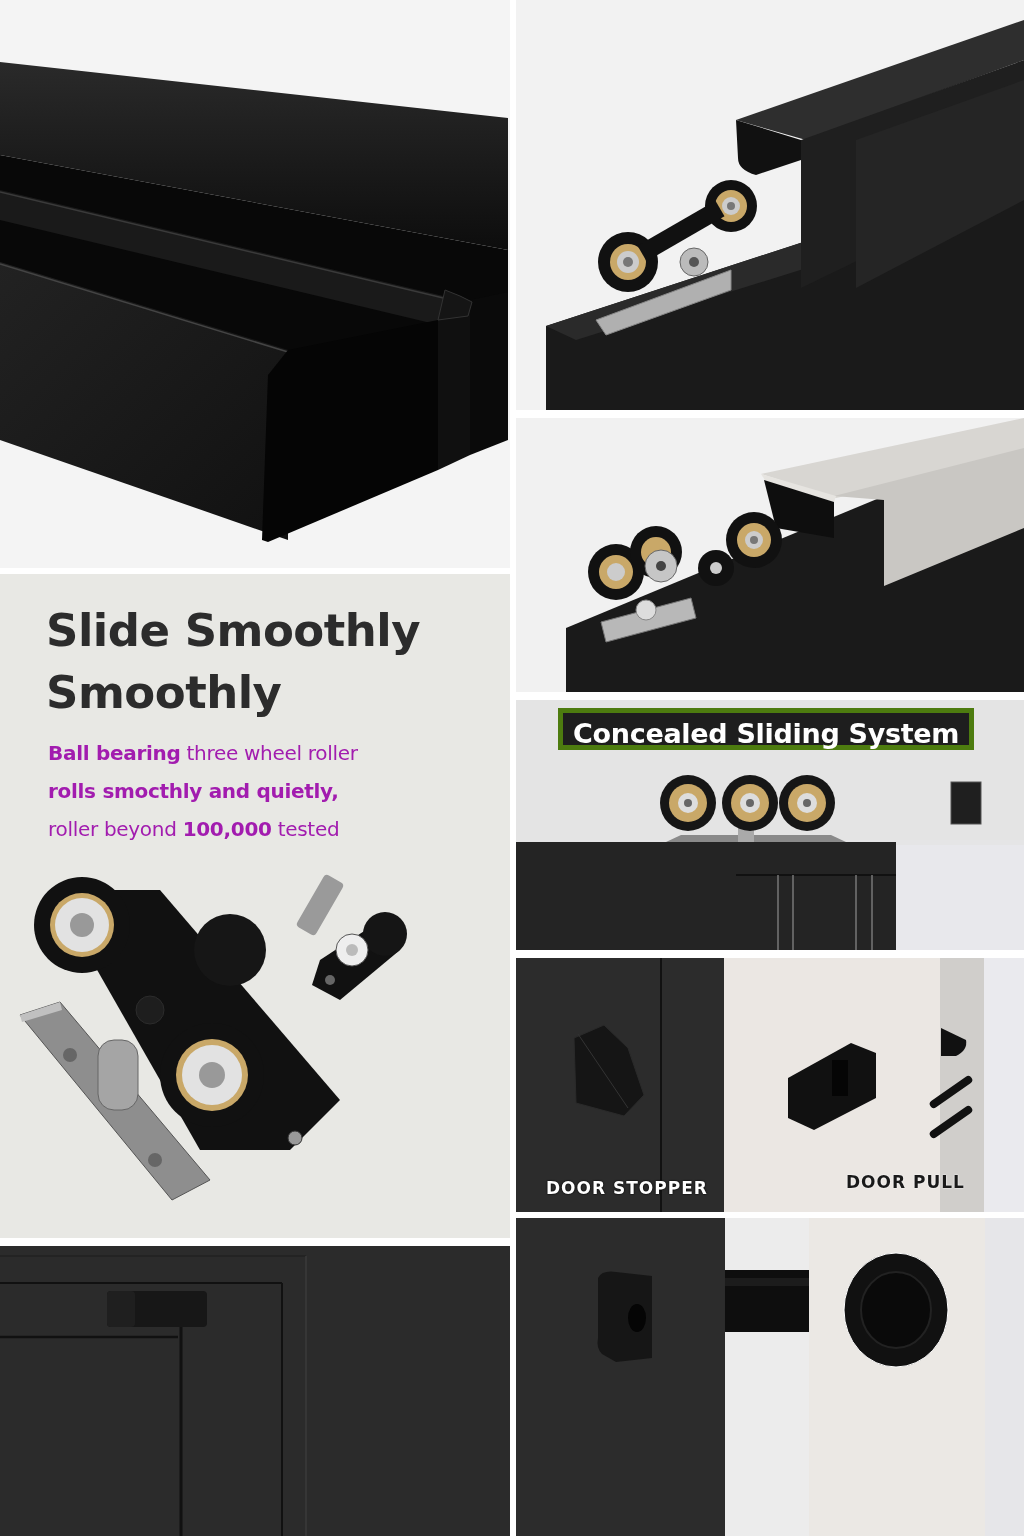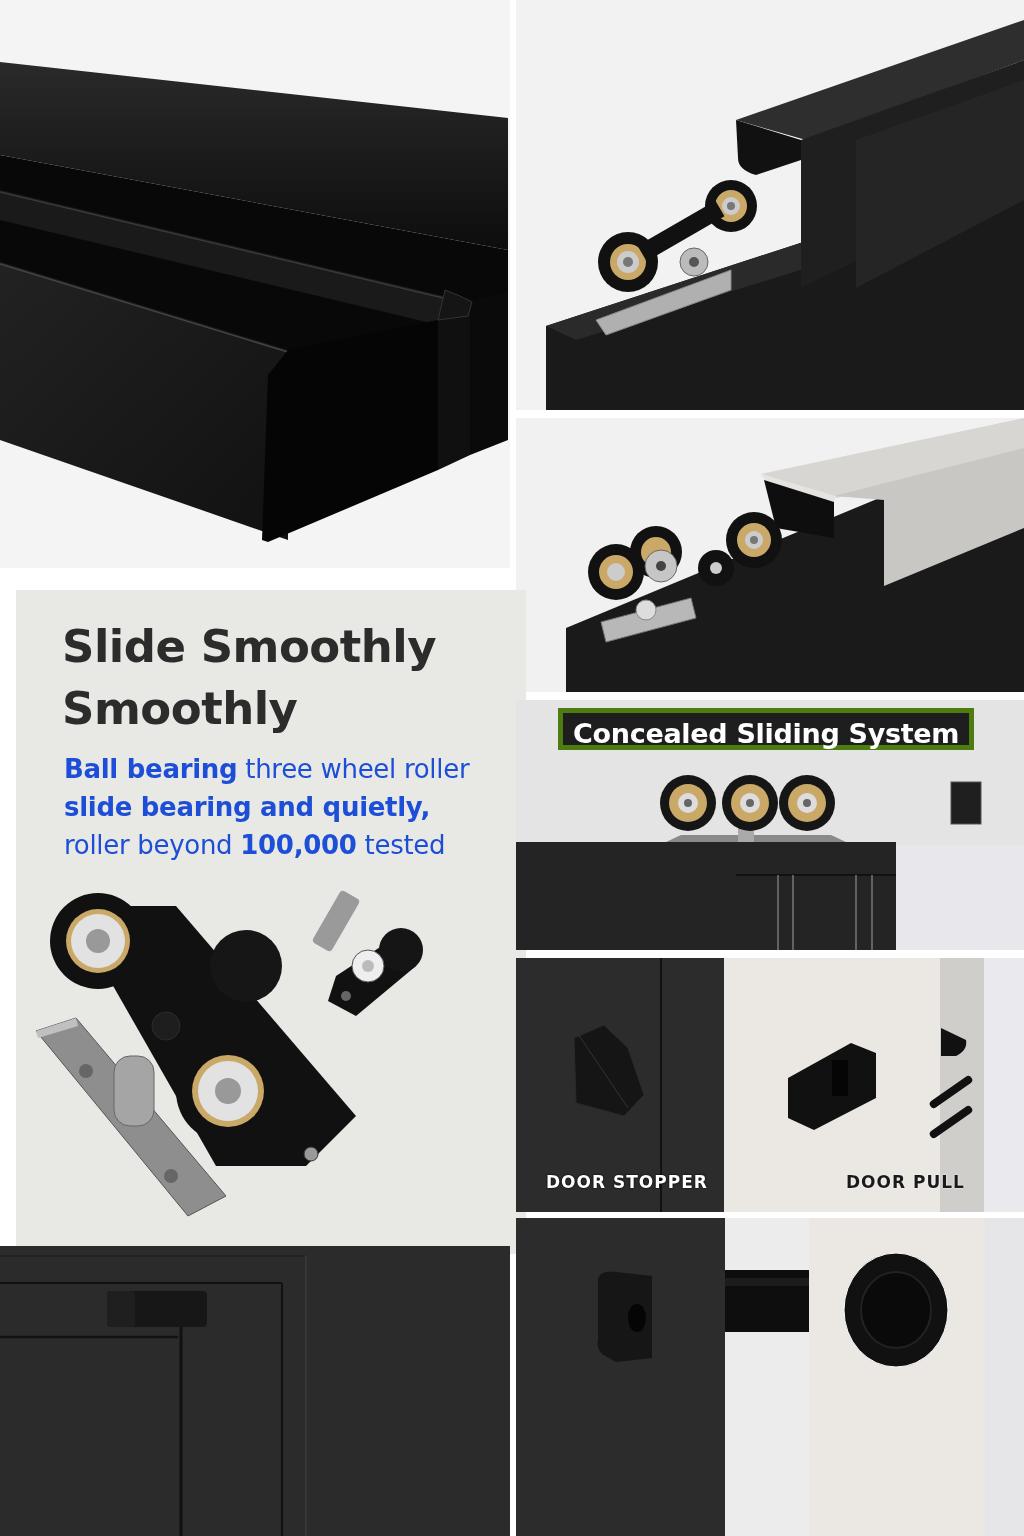"Slide Smoothly" #p-feature { margin-left: 16px -> none; top: 590px -> 574px }
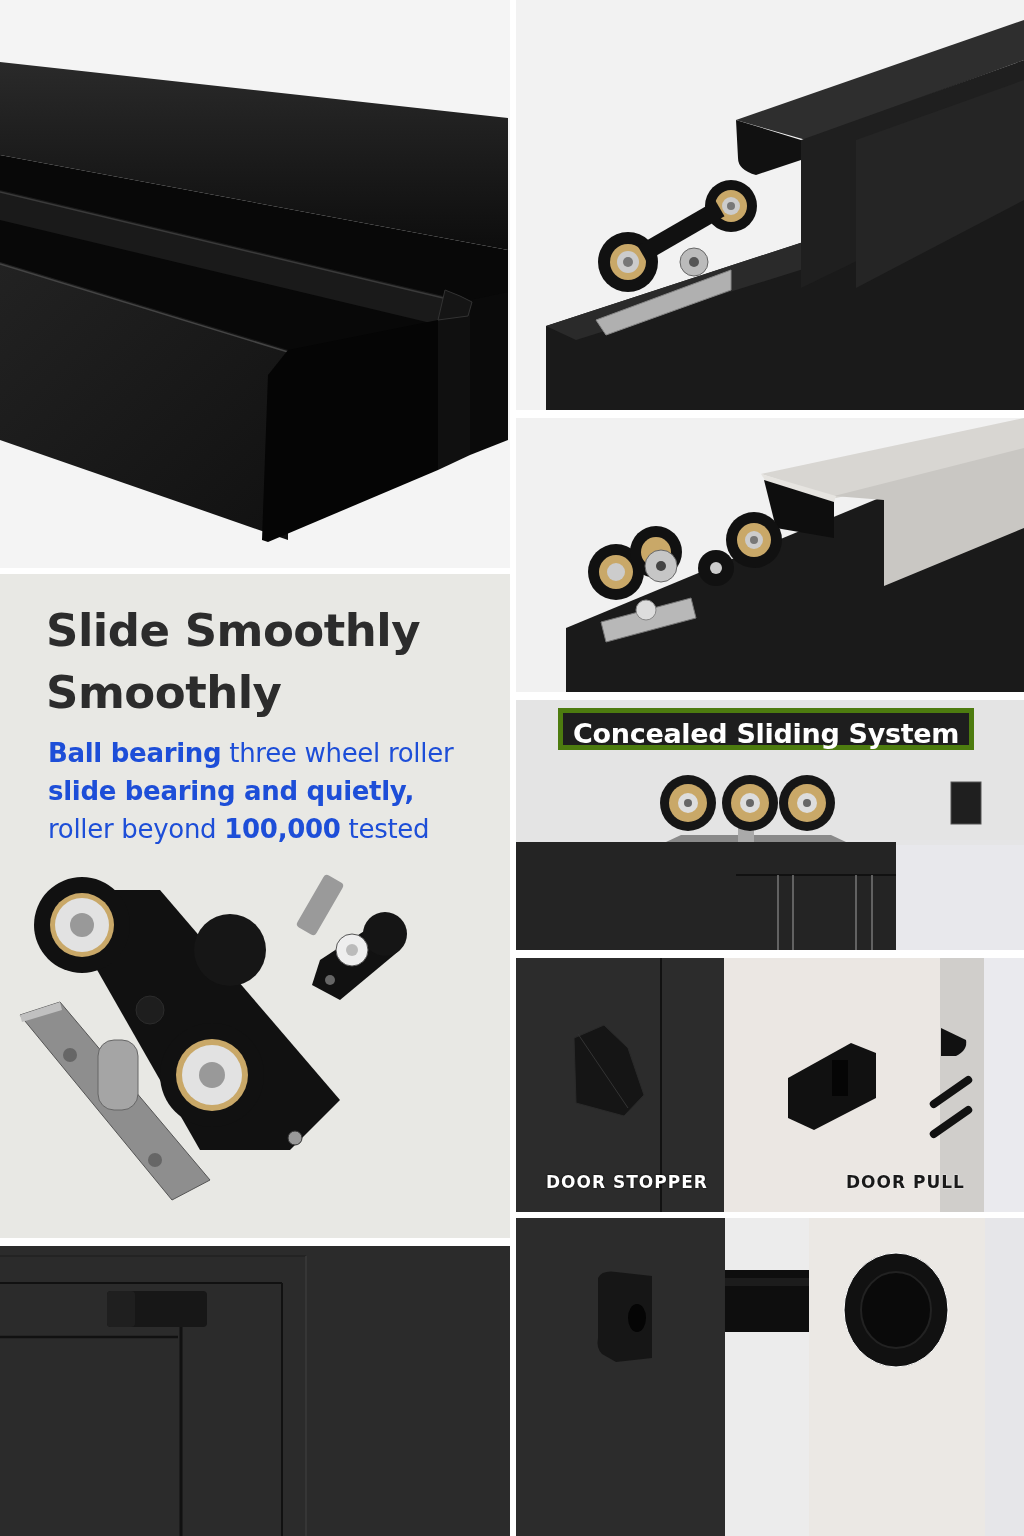"Ball bearing three wheel roller" .body-copy { color: #1d4ed8 -> #a21caf; font-size: 26px -> 20px }
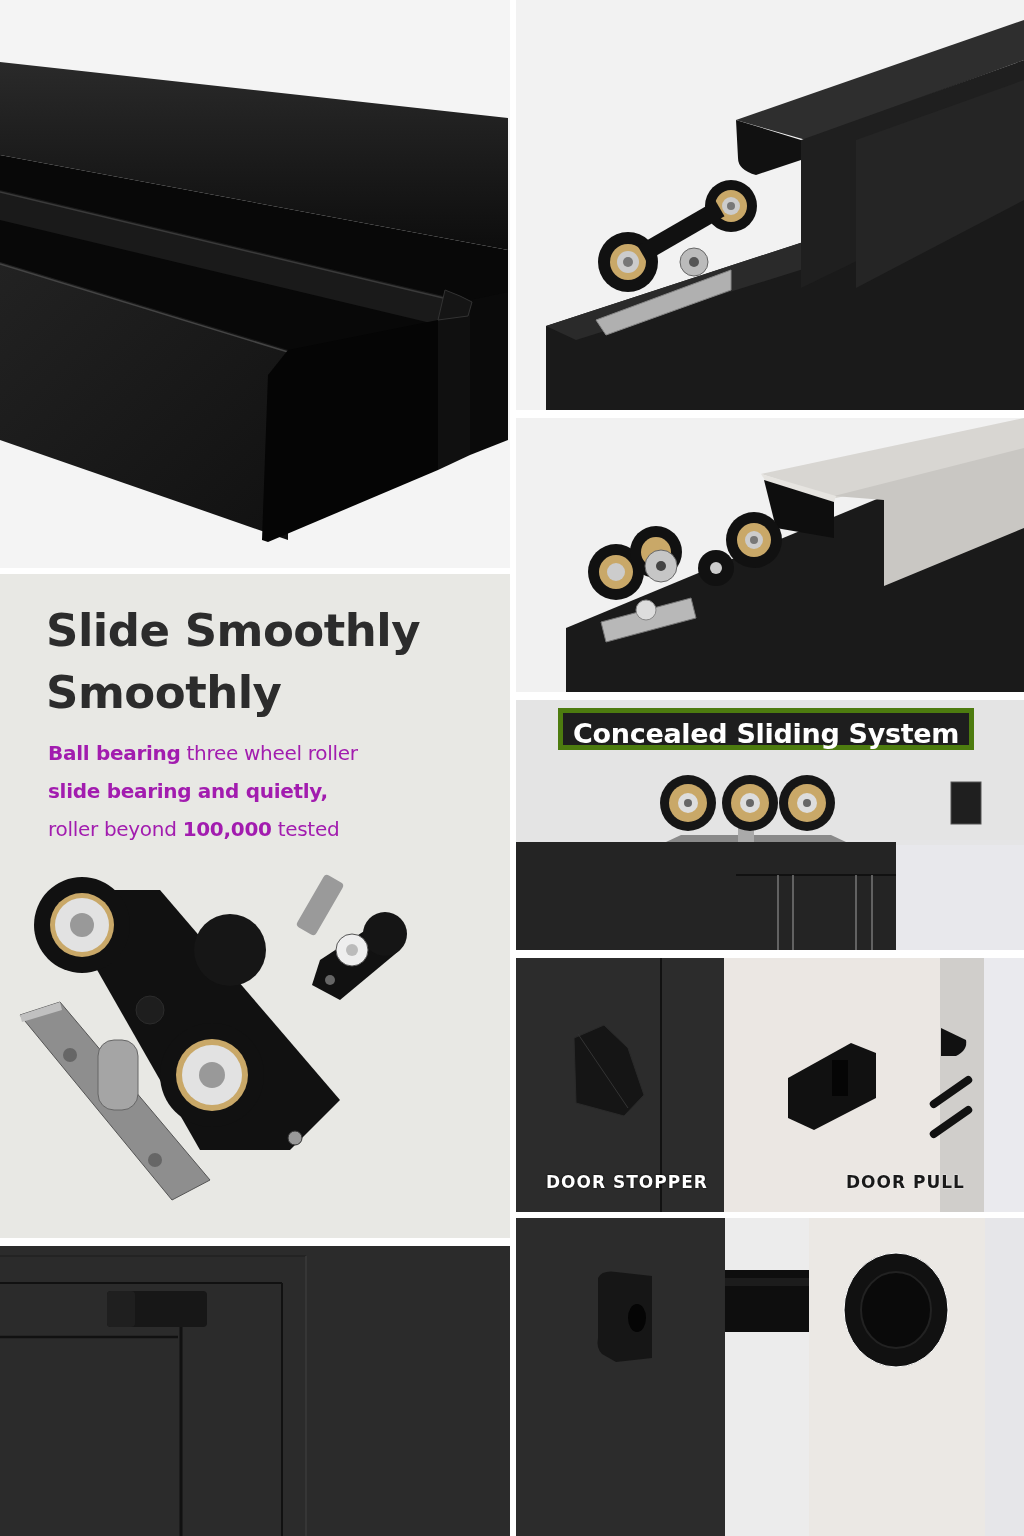"slide bearing and quietly," b { text: slide bearing -> rolls smocthly }
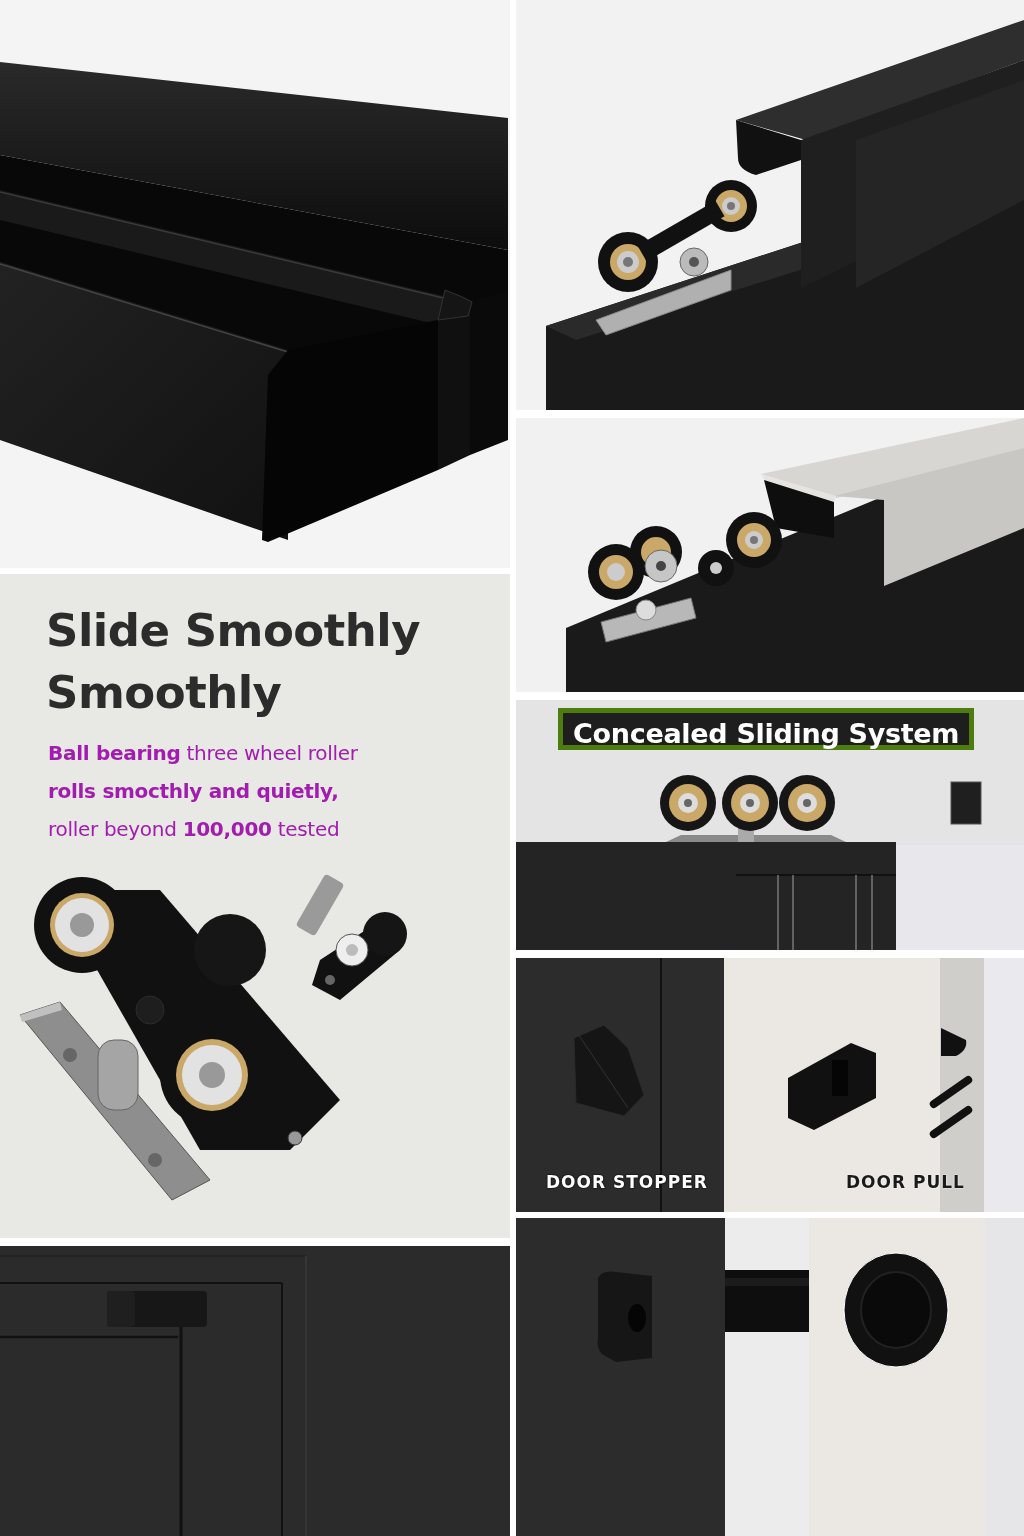"DOOR STOPPER" div.caps-label { top: 214px -> 220px }
